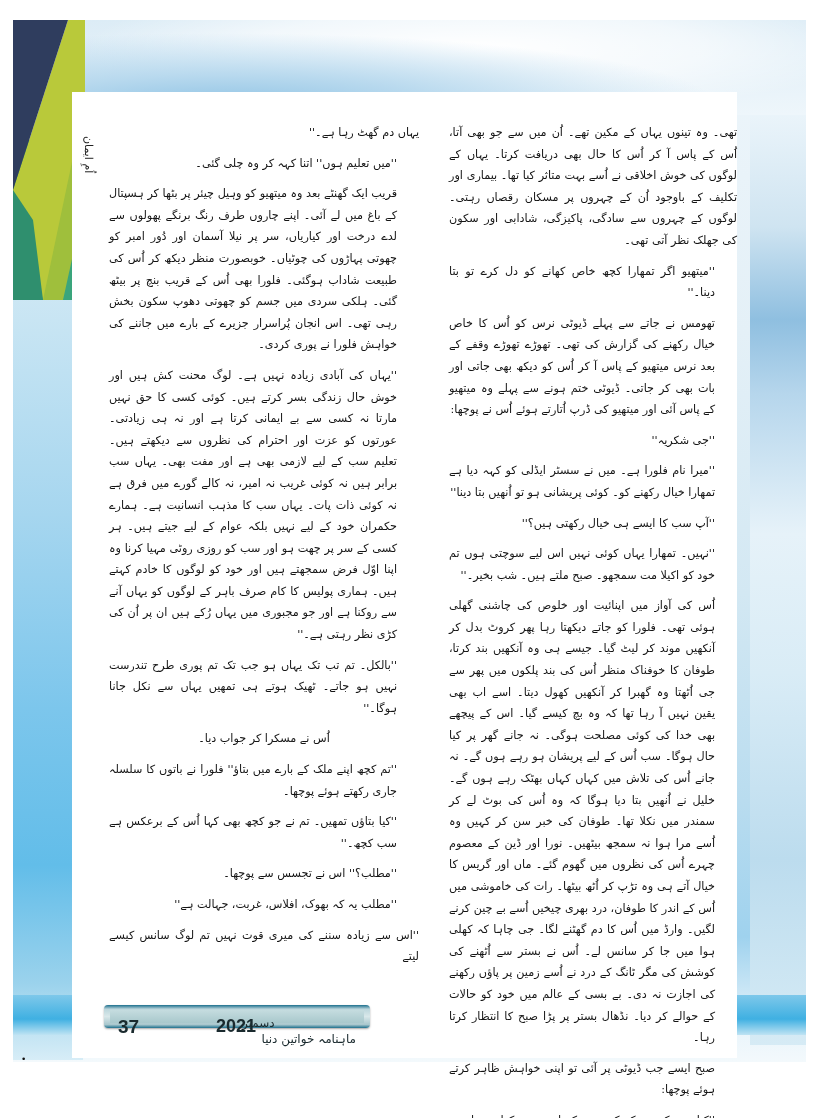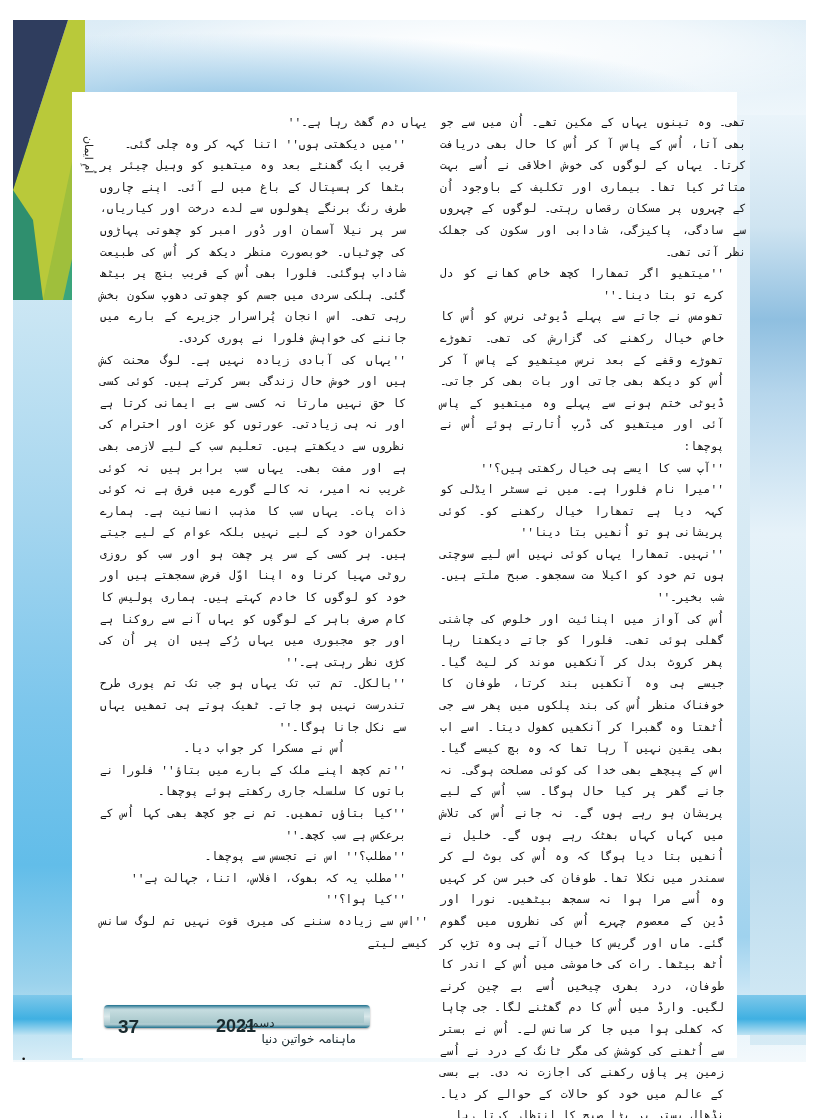"یہاں دم گھٹ رہا ہے۔''" .col p { font-family: Liberation Mono, monospace -> none; margin: 0 -> 9px }
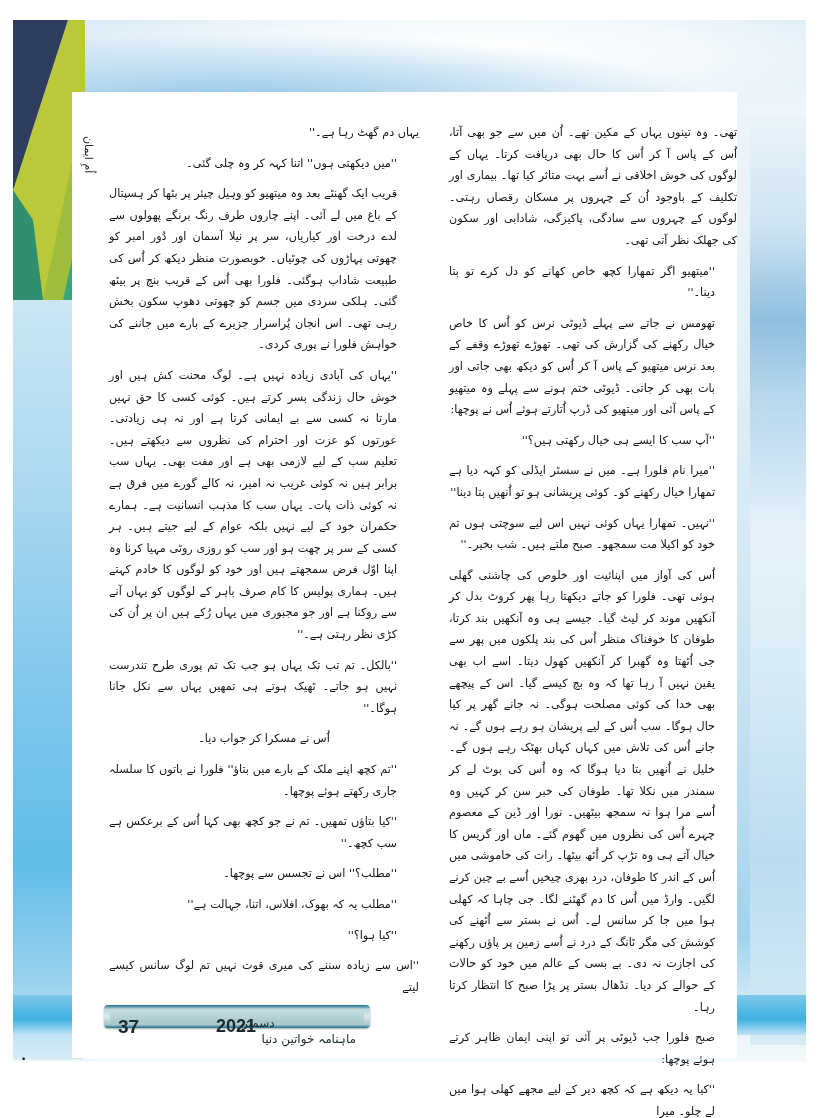"''میں دیکھتی ہوں'' اتنا کہہ" p.ind { text: دیکھتی -> تعلیم }
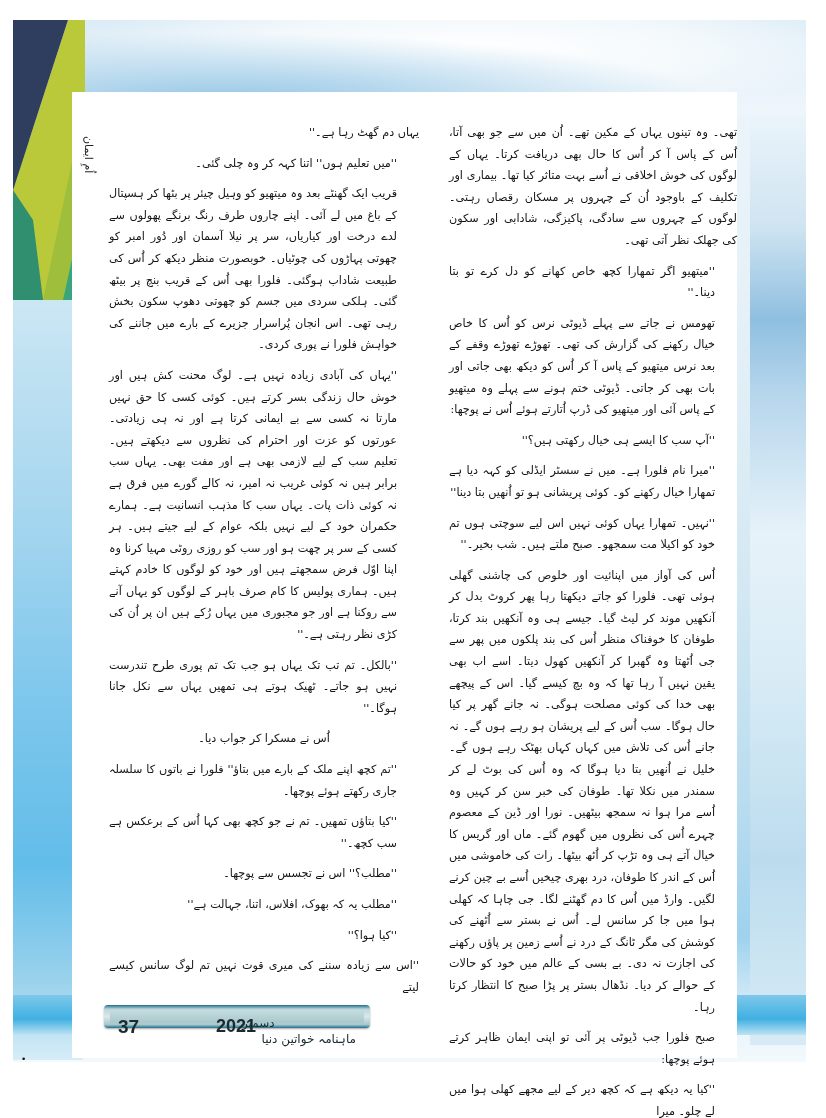"''جی شکریہ''" p.ind { html: none -> <p>''جی شکریہ''</p> }
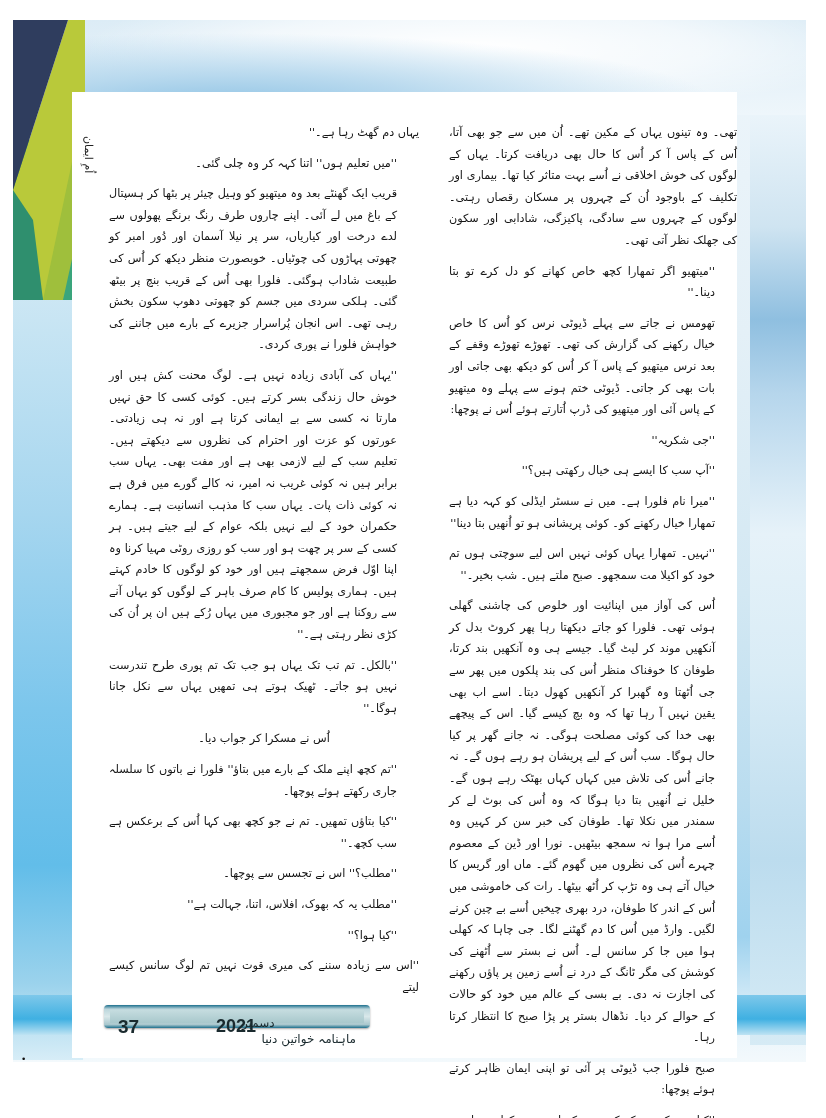"''آپ سب کا ایسے ہی" p.ind { order: before "''میرا نام فلورا ہے۔ میں" -> after "''میرا نام فلورا ہے۔ میں" }
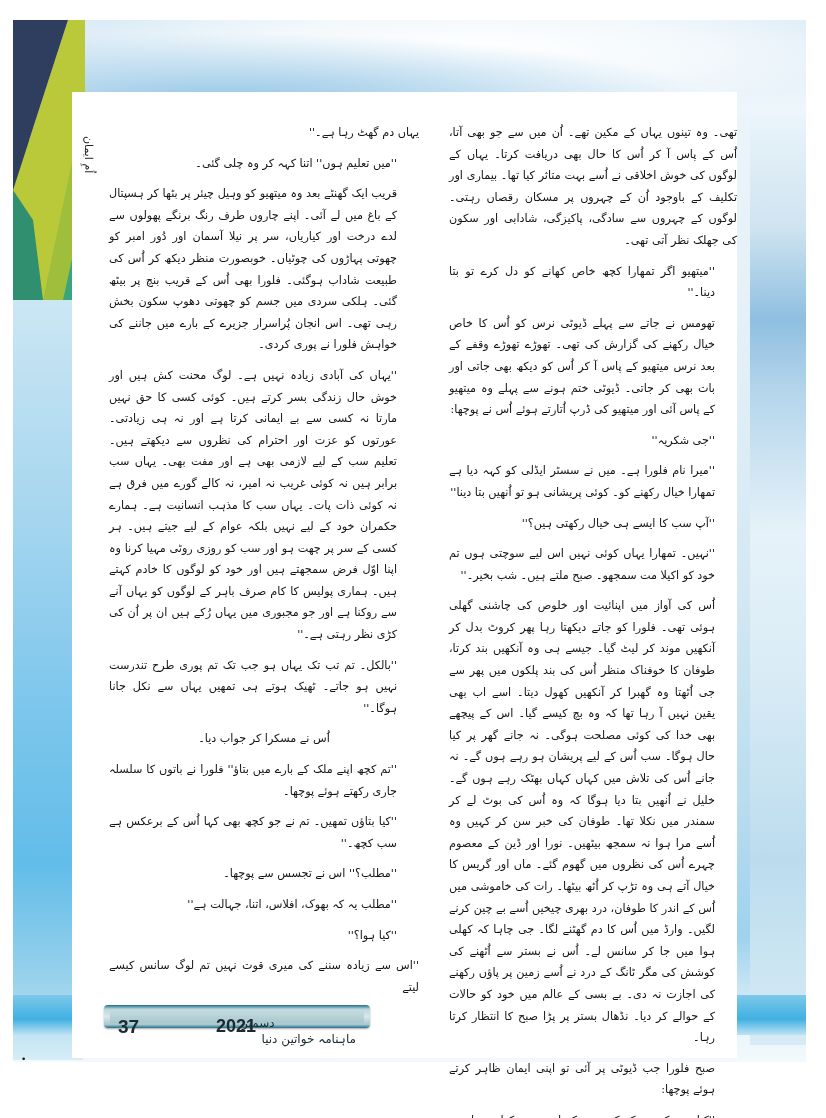"''مطلب یہ کہ بھوک، افلاس،" p.ind { text: اتنا -> غربت }
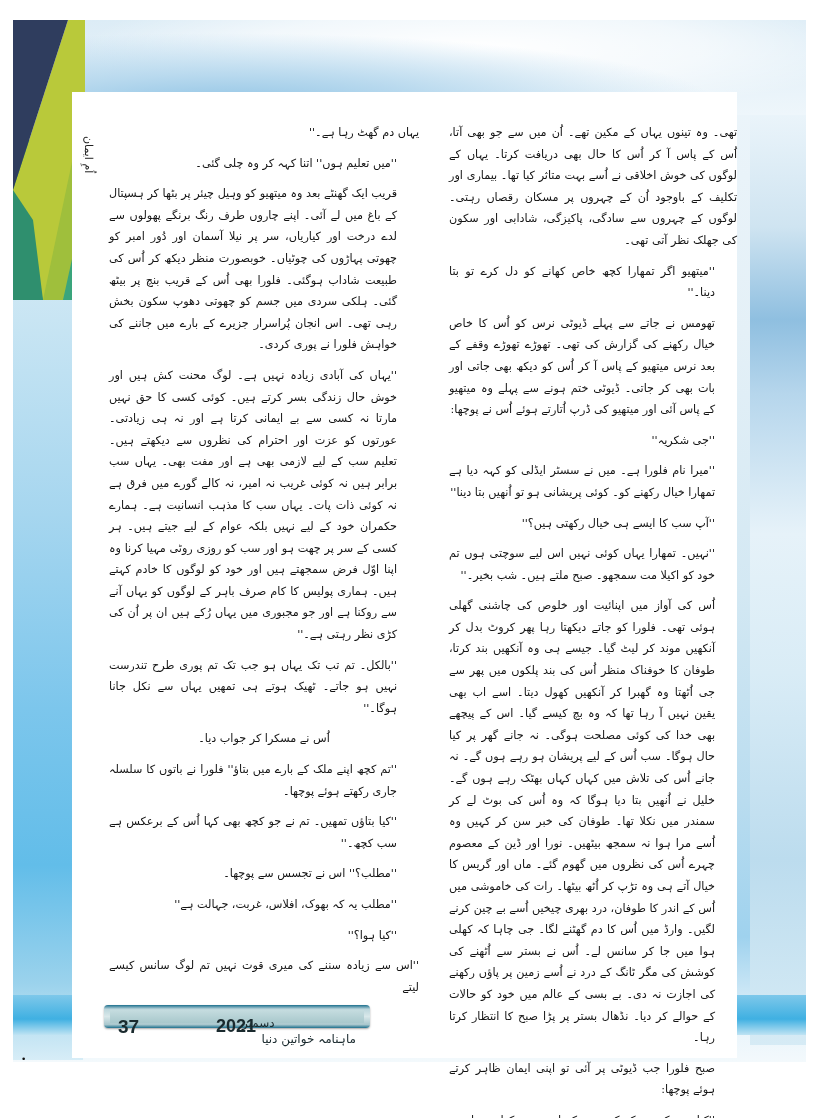"''کیا ہوا؟''" p.ind { html: <p>''کیا ہوا؟''</p> -> none }
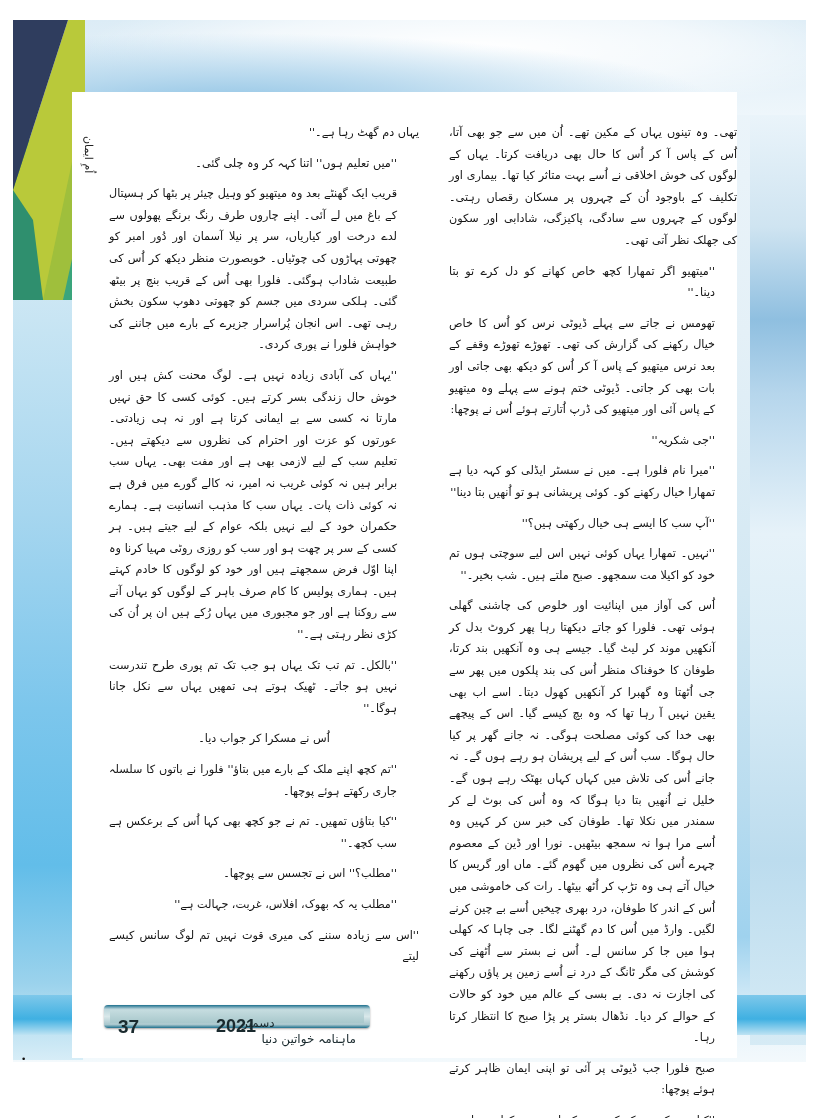"صبح فلورا جب ڈیوٹی پر" p.ind { text: فلورا جب ڈیوٹی پر آئی تو اپنی ایمان -> ایسے جب ڈیوٹی پر آئی تو اپنی خواہش }
